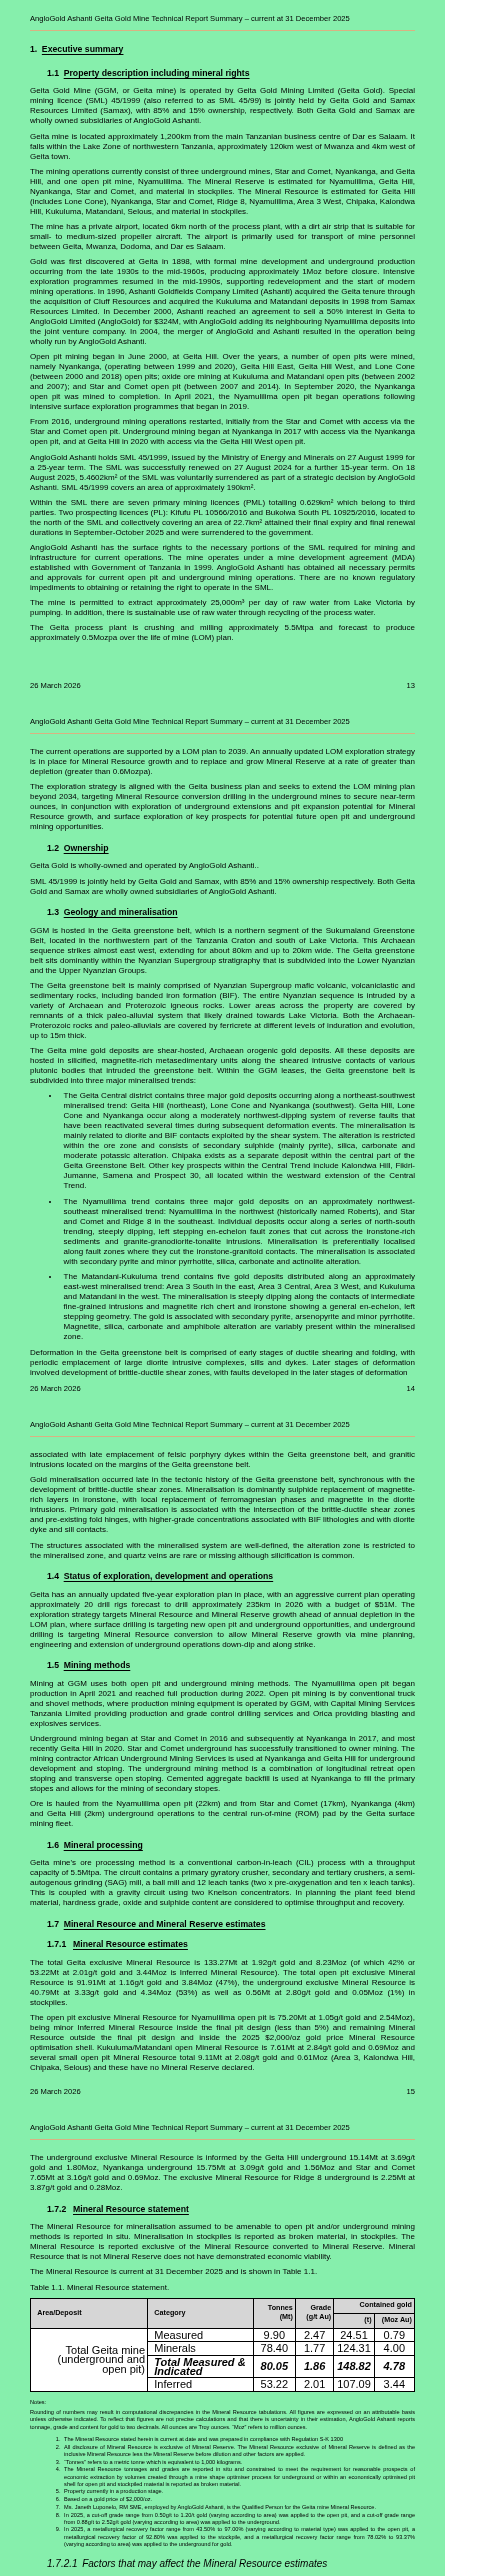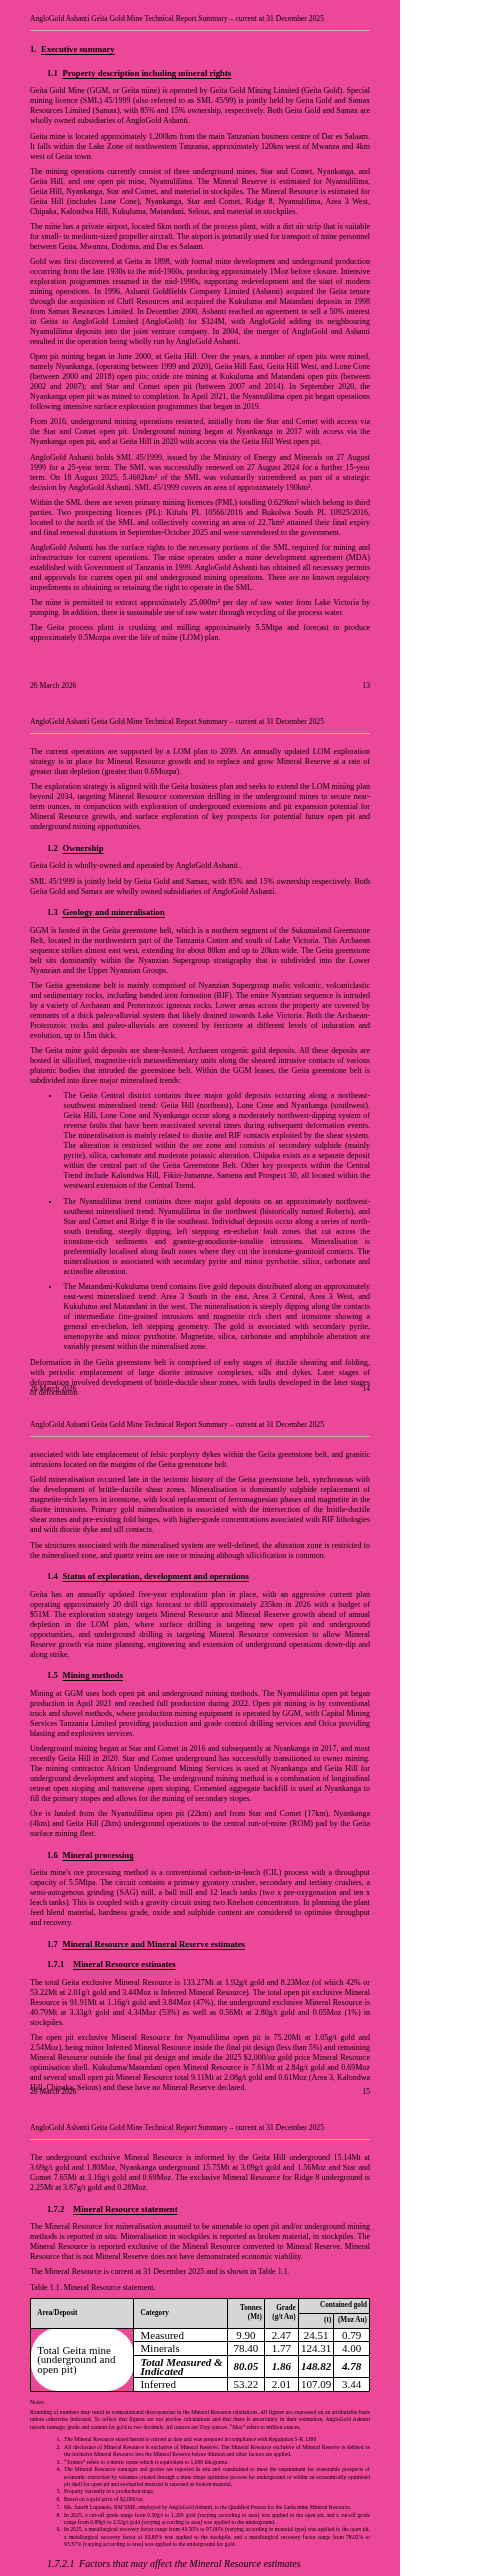"AngloGold Ashanti Geita Gold Mine" .page { background: #ec4899 -> #86efac; font-family: Liberation Serif, serif -> none; width: 400px -> 445px }
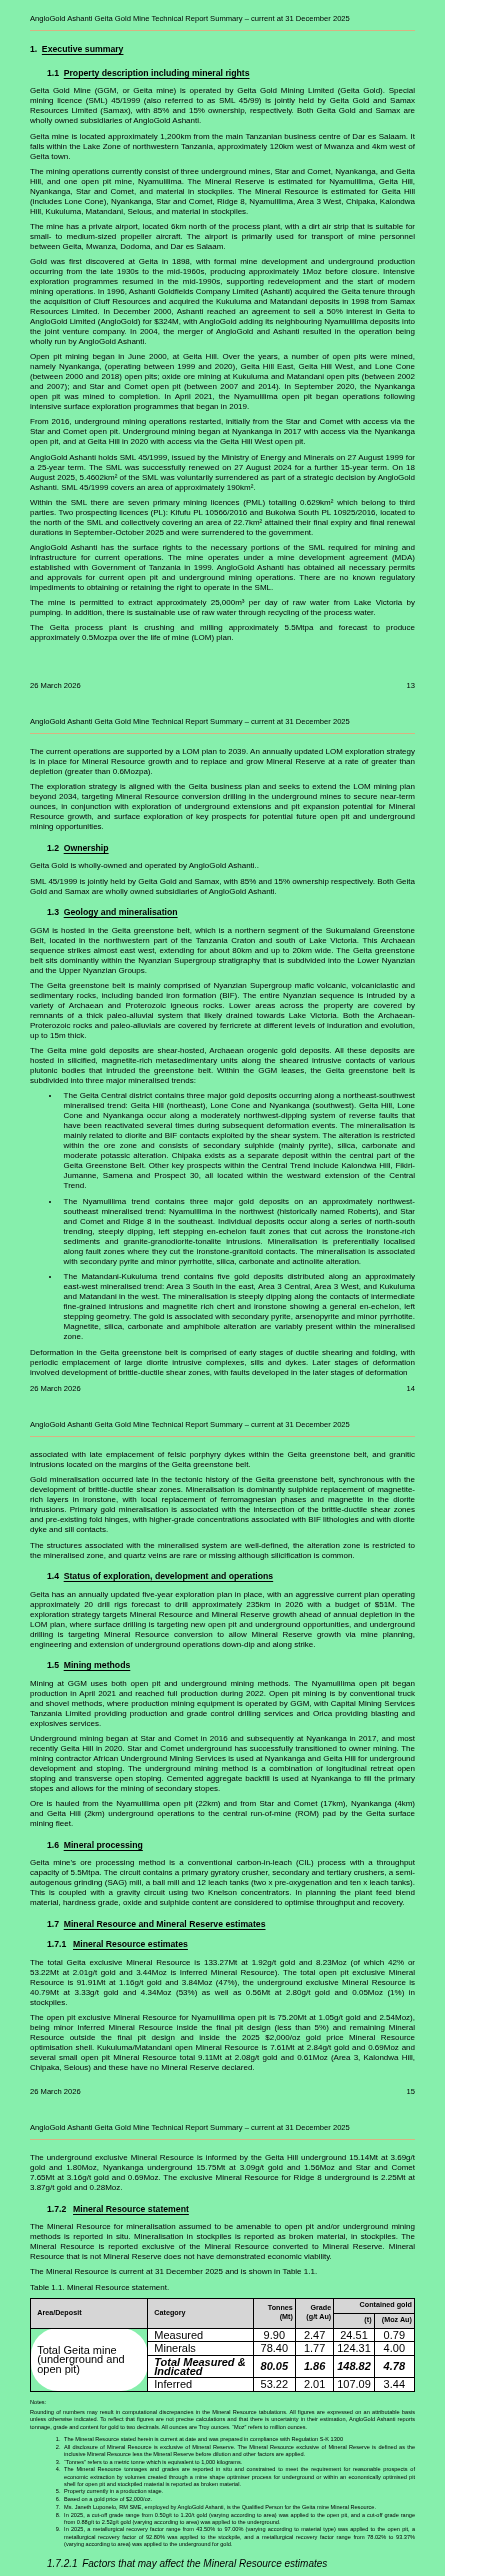"Total Geita mine" table.mrt td.area { border-radius: 27px -> none; text-align: left -> right }
